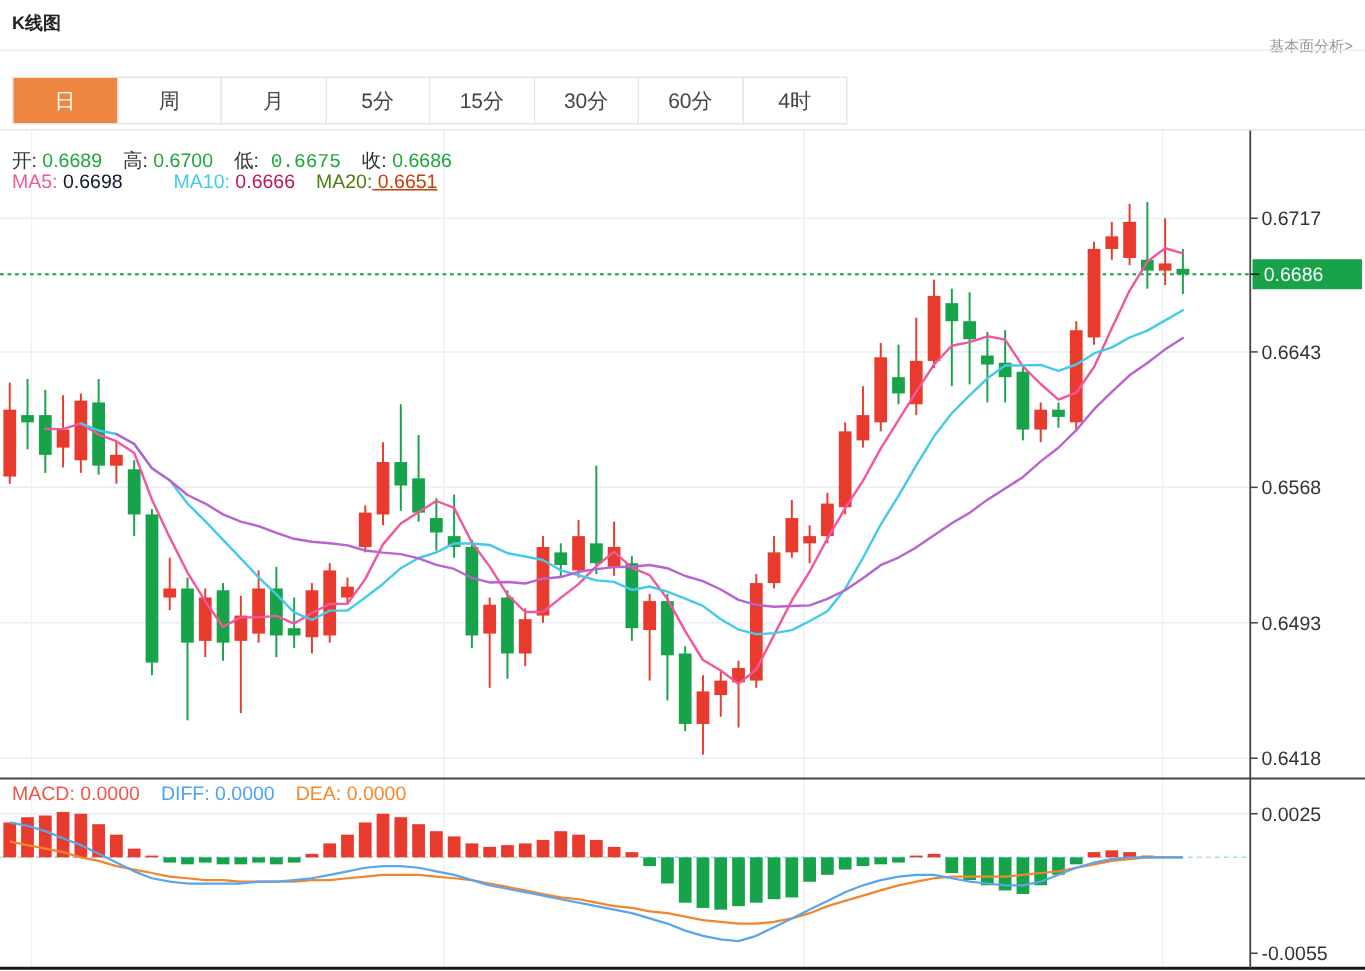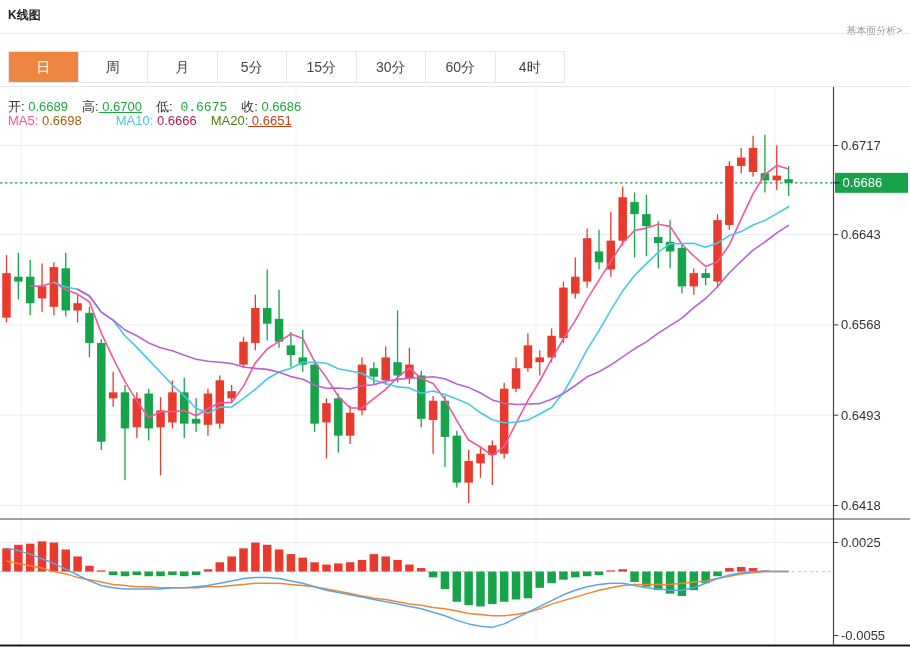"0.6700" span { text-decoration: underline -> none }
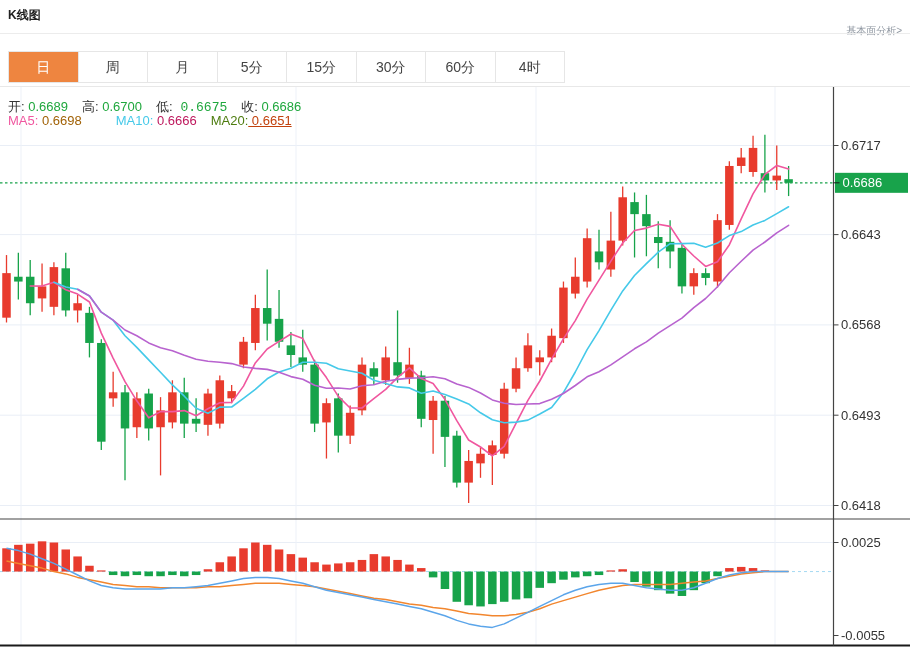"0.6698" span { color: #a16207 -> #0f172a }
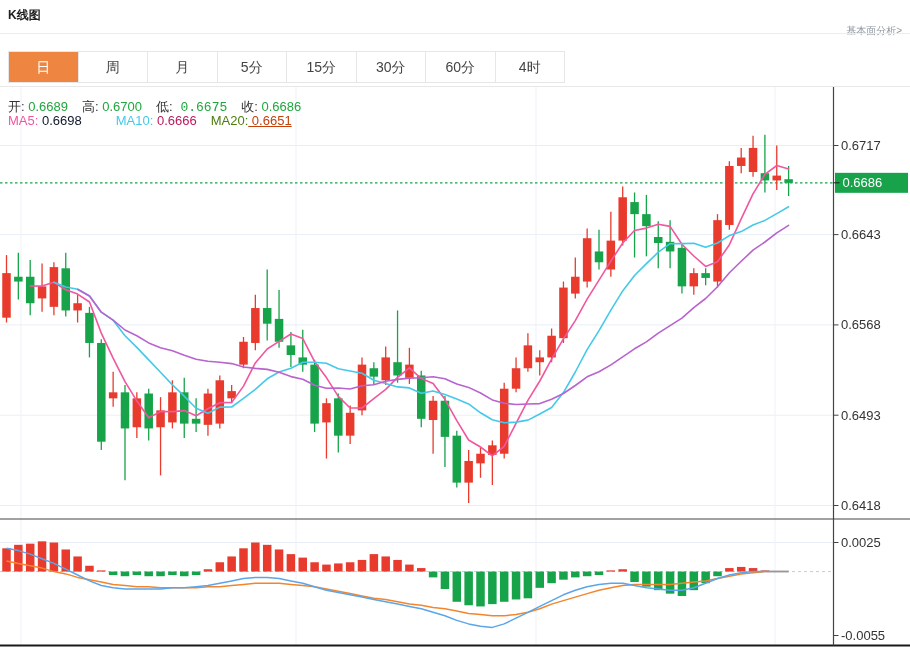"MACD: 0.0000" div.legend-row { html: none -> <div> <span><span>MACD:</span><span> 0.0000</span></span> <span><span>DIFF:</span><span> 0.0000</span></span> <span><span>DEA:</span><span> 0.0000</span></span> </div> }
